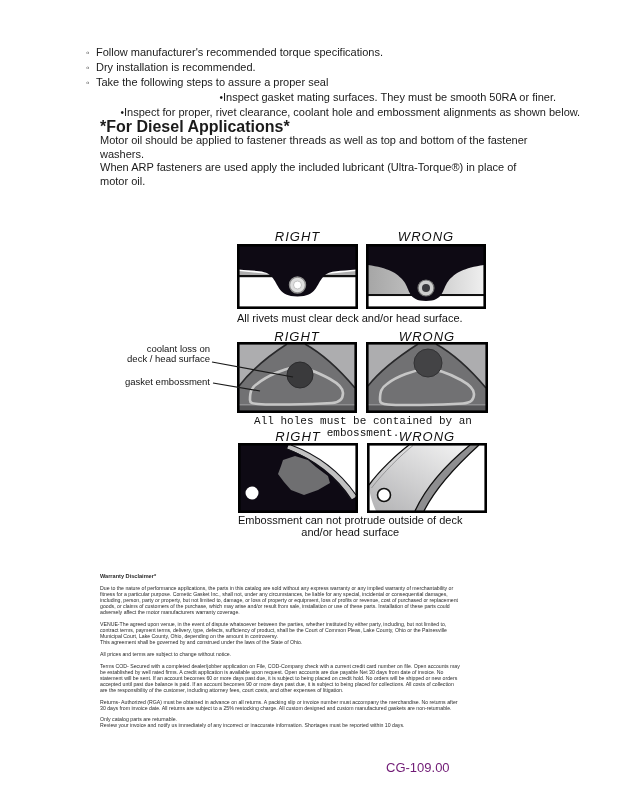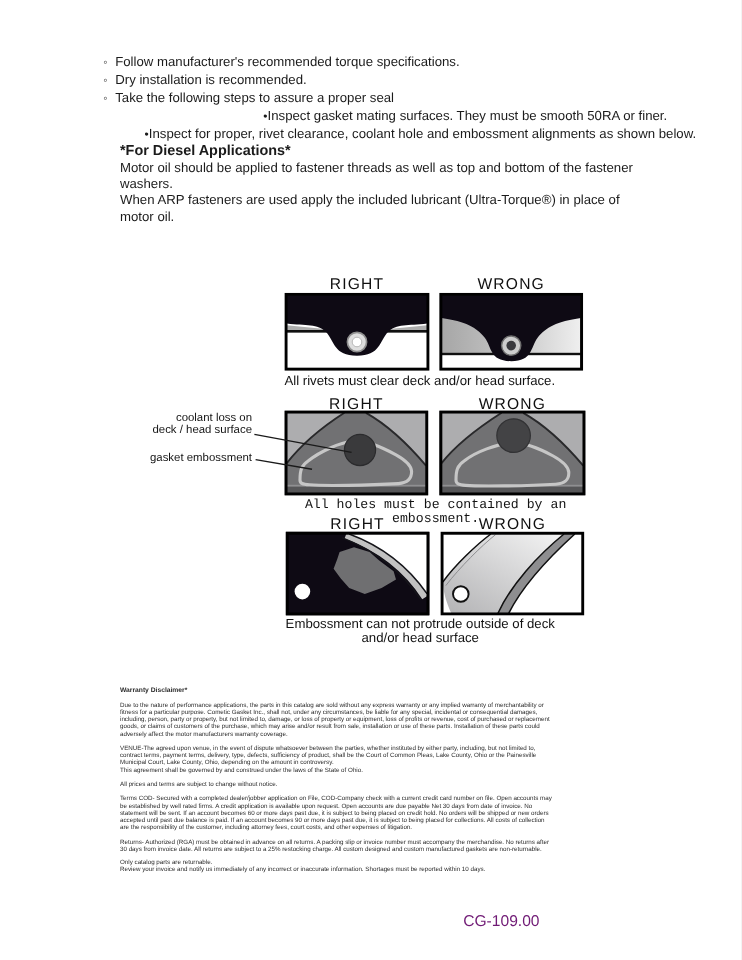"*For Diesel Applications*" .diesel-head { font-size: 12px -> 16px }
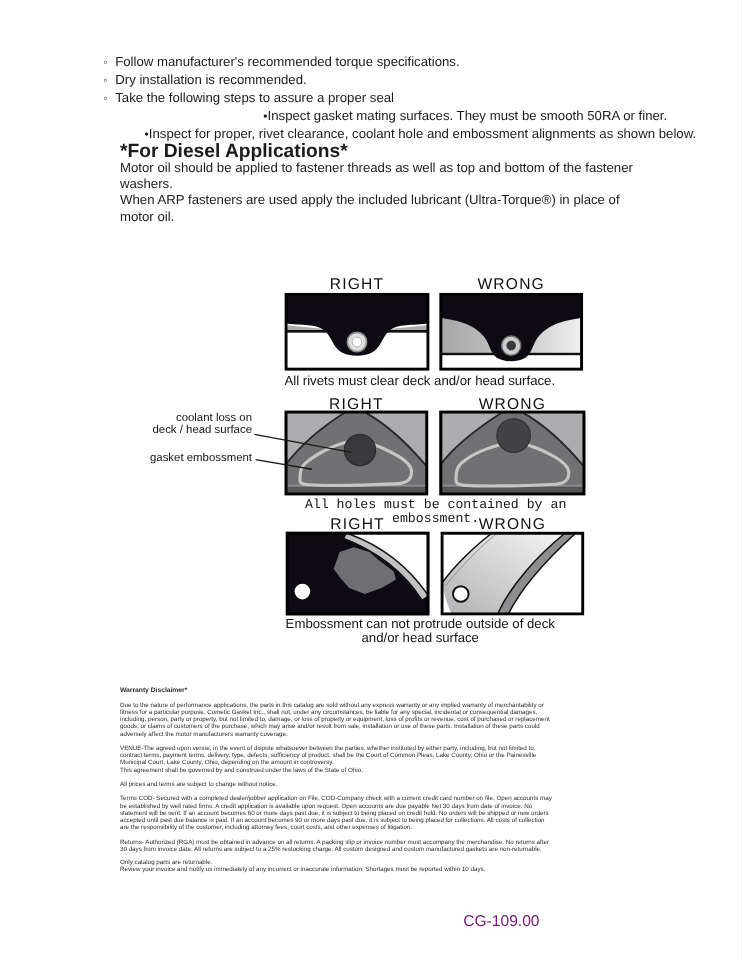"RIGHT" .rw-label { font-style: none -> italic }
